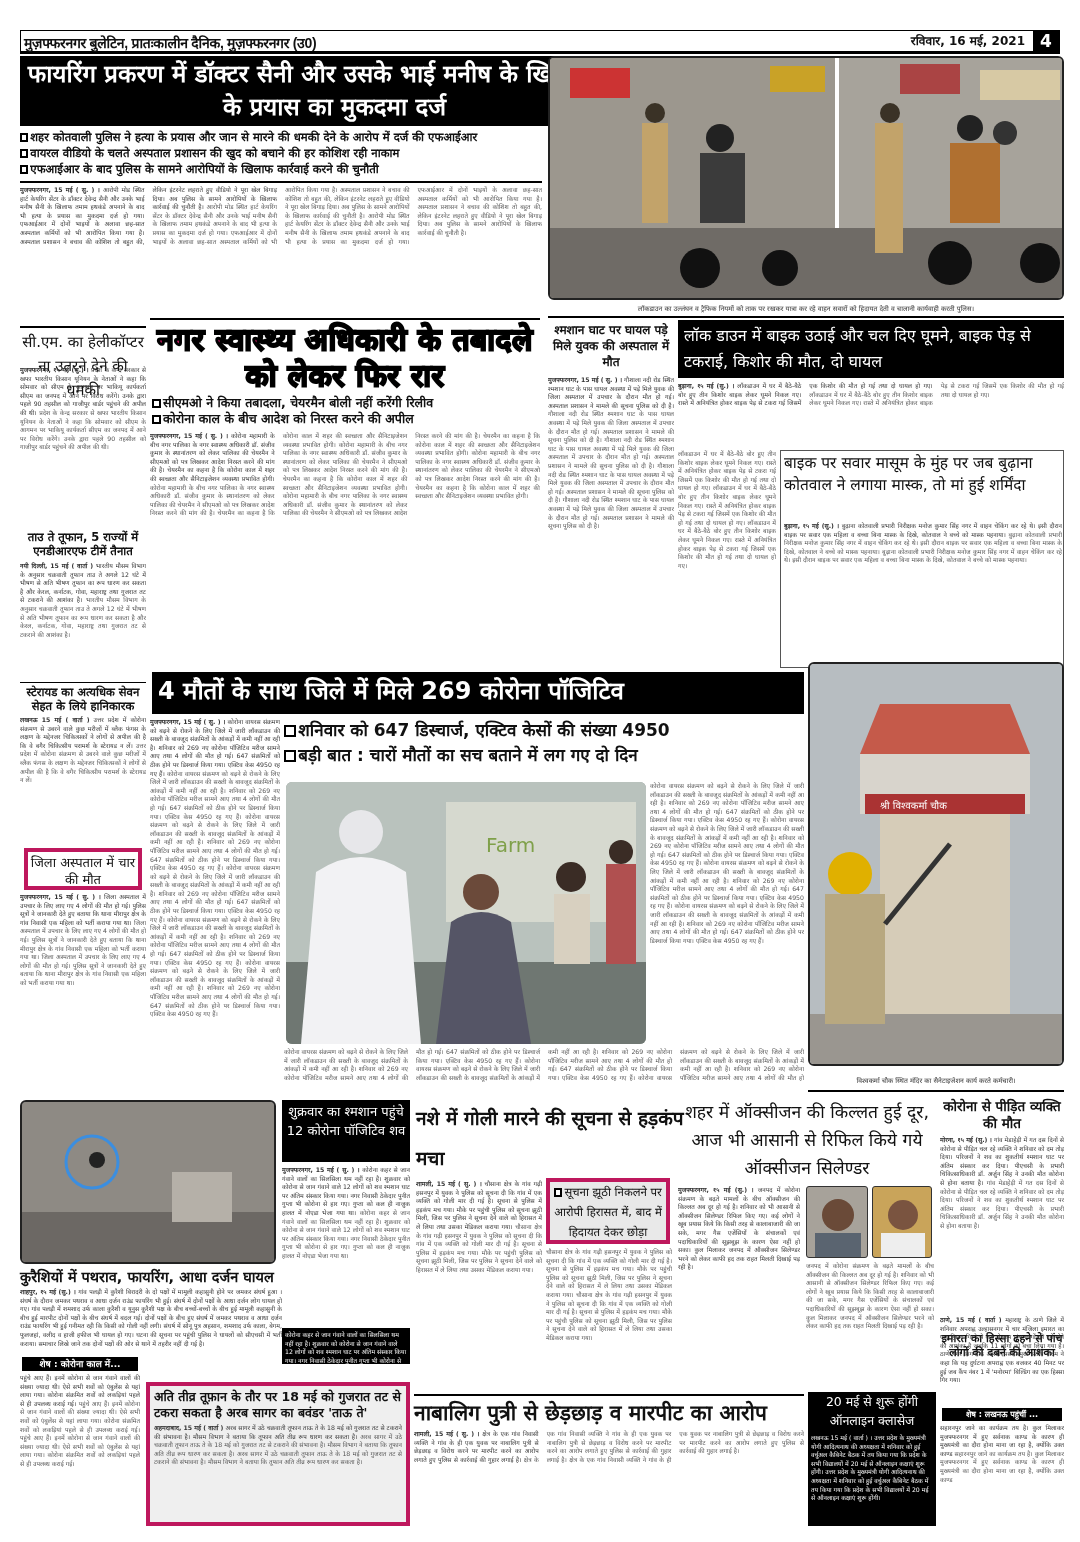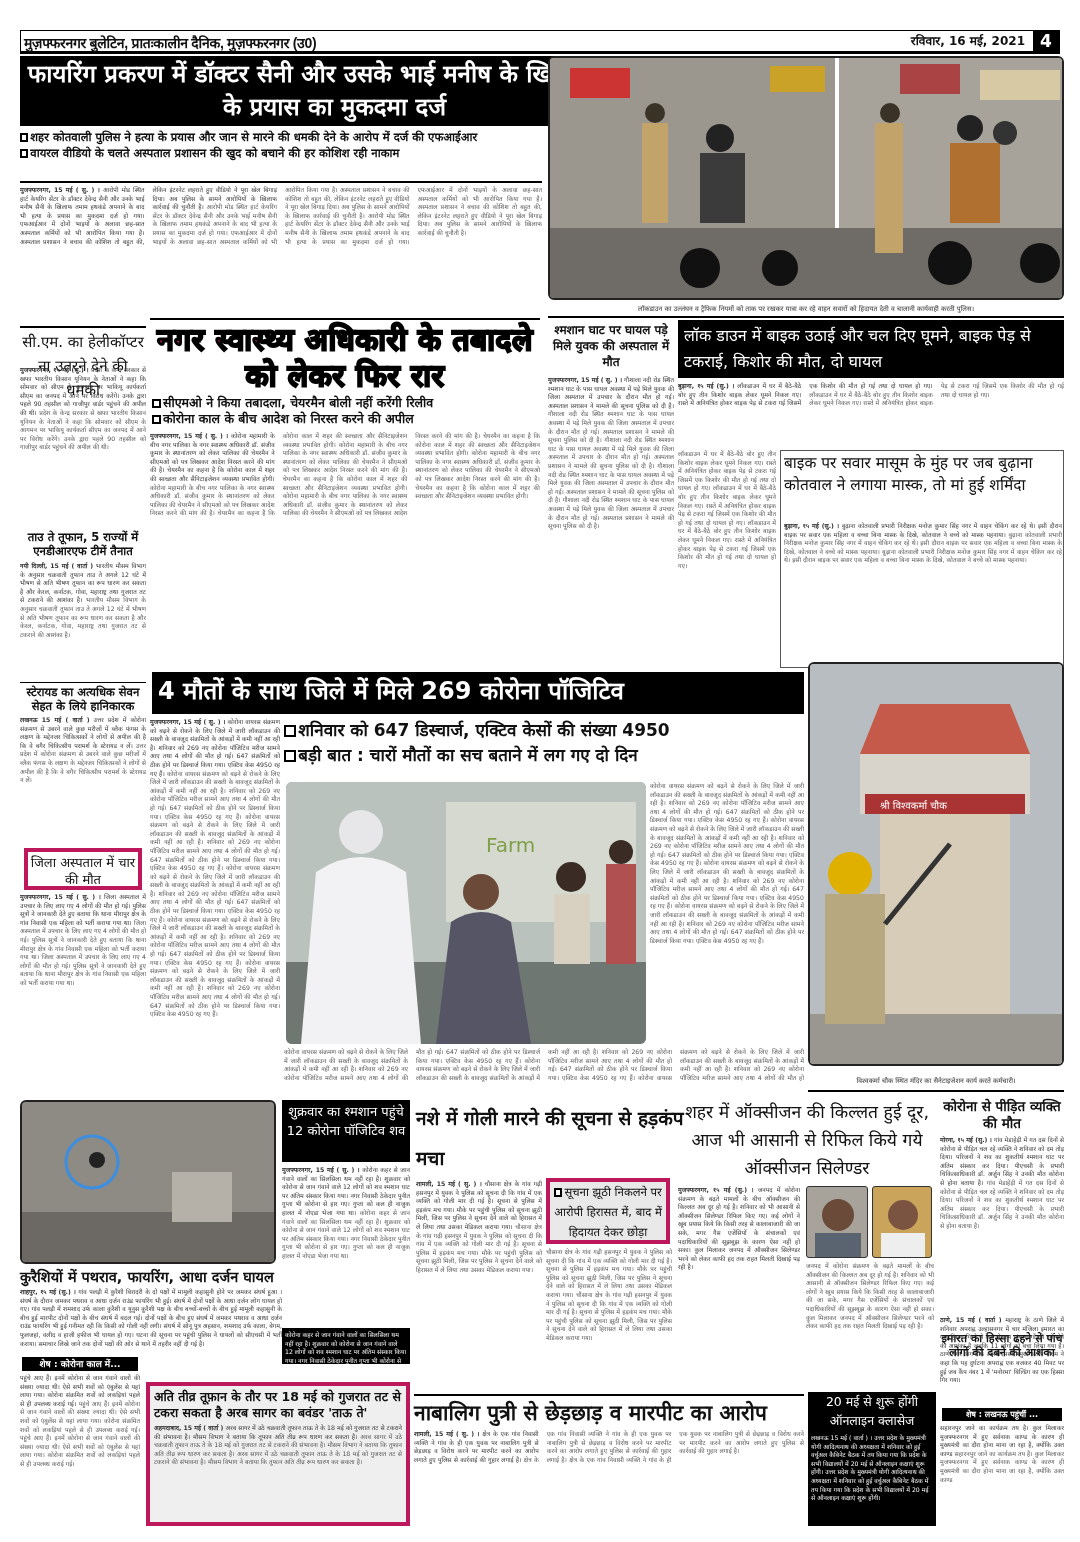"एफआईआर के बाद पुलिस के" div { html: none -> <div><span></span><span>एफआईआर के बाद पुलिस के सामने आरोपियों के खिलाफ कार्रवाई करने की चुनौती</span></div> }
